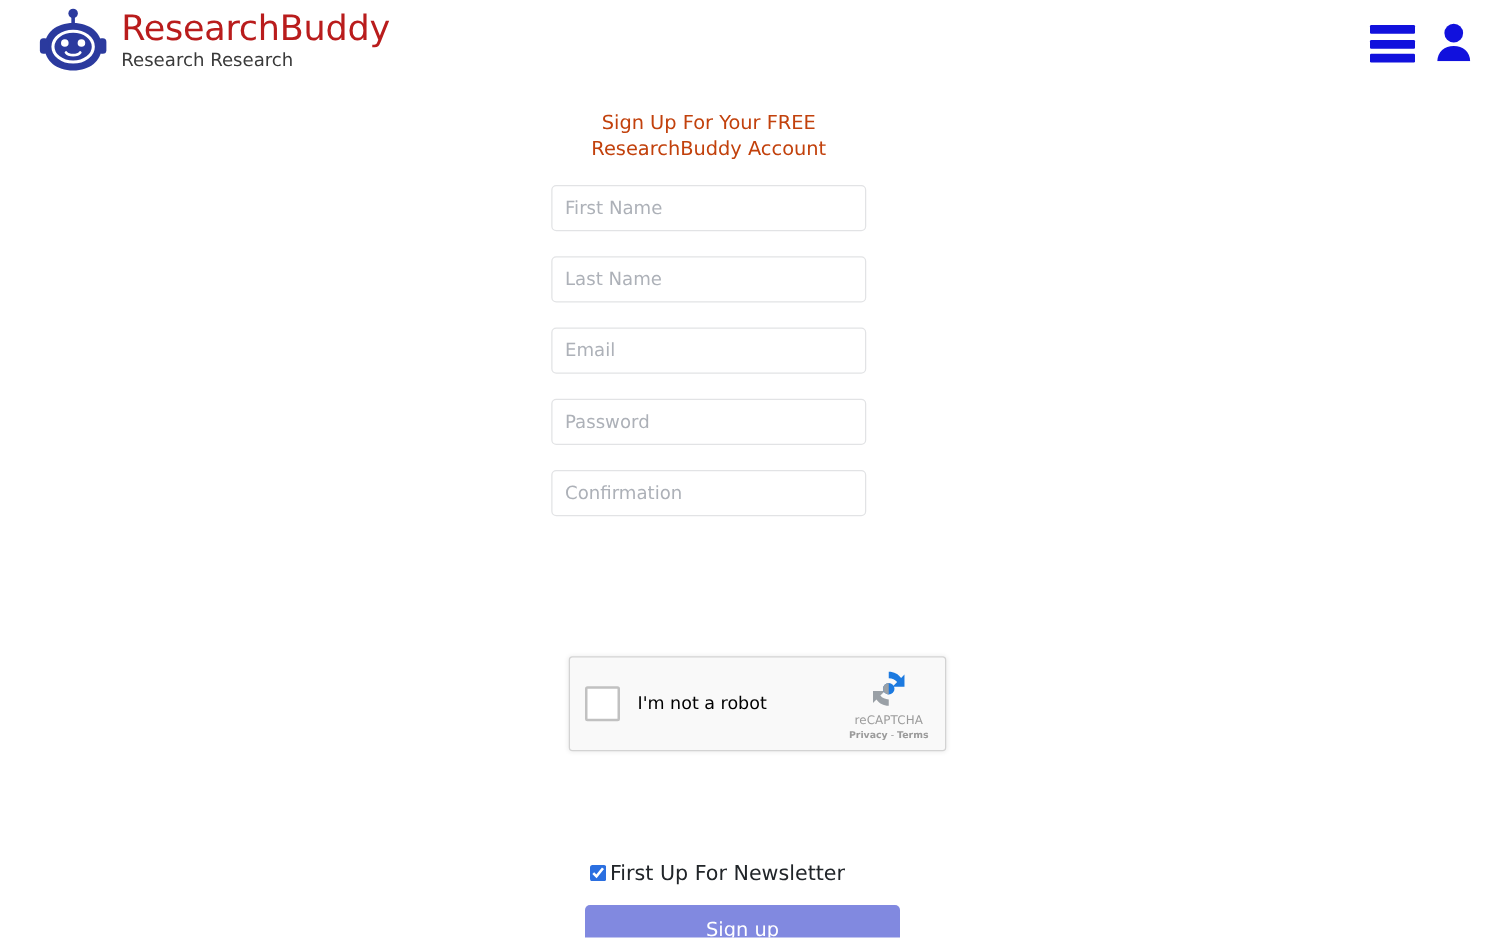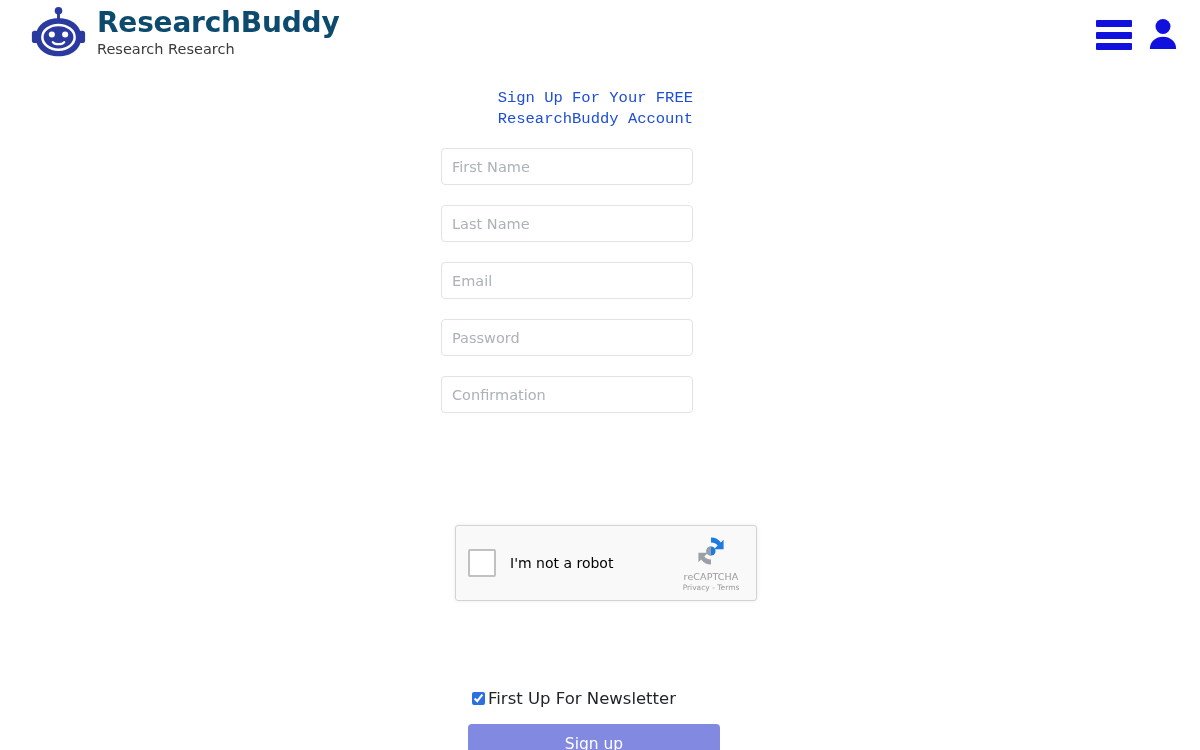"ResearchBuddy" .brand-title { color: #0c4a6e -> #b91c1c; font-weight: bold -> normal }
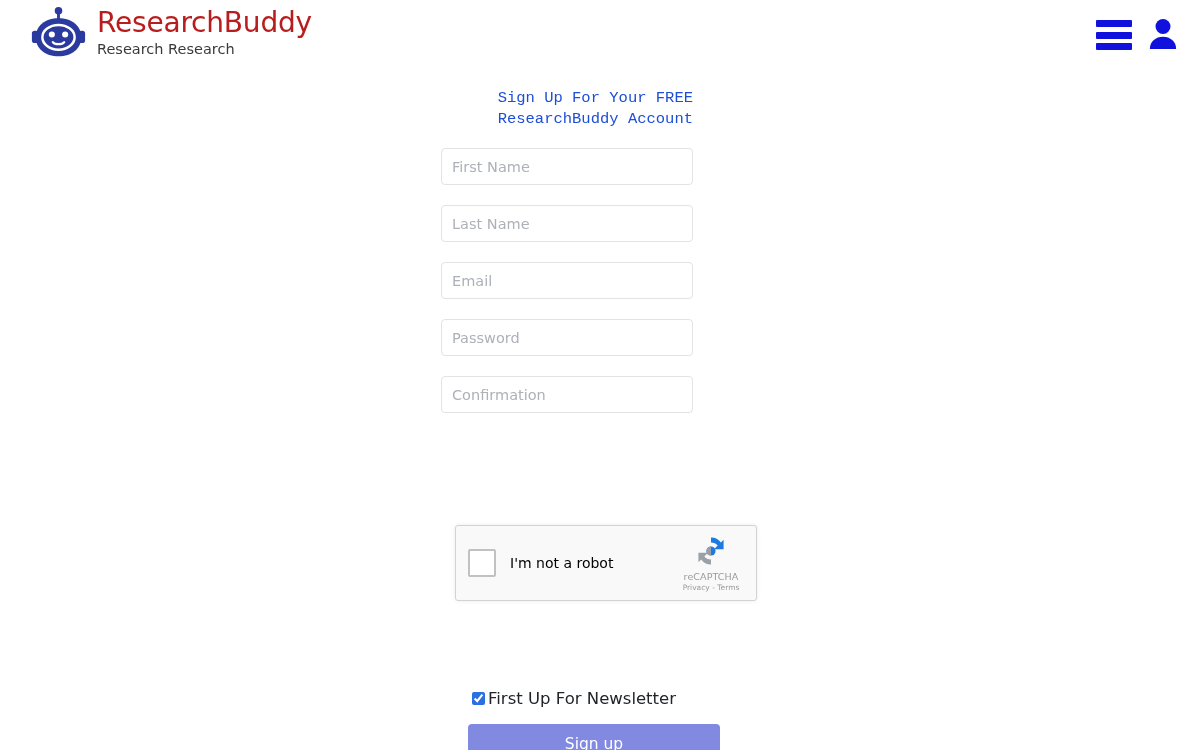"Sign Up For Your FREE" .form-heading { color: #1d4ed8 -> #c2410c; font-family: Liberation Mono, monospace -> none; text-align: right -> center }
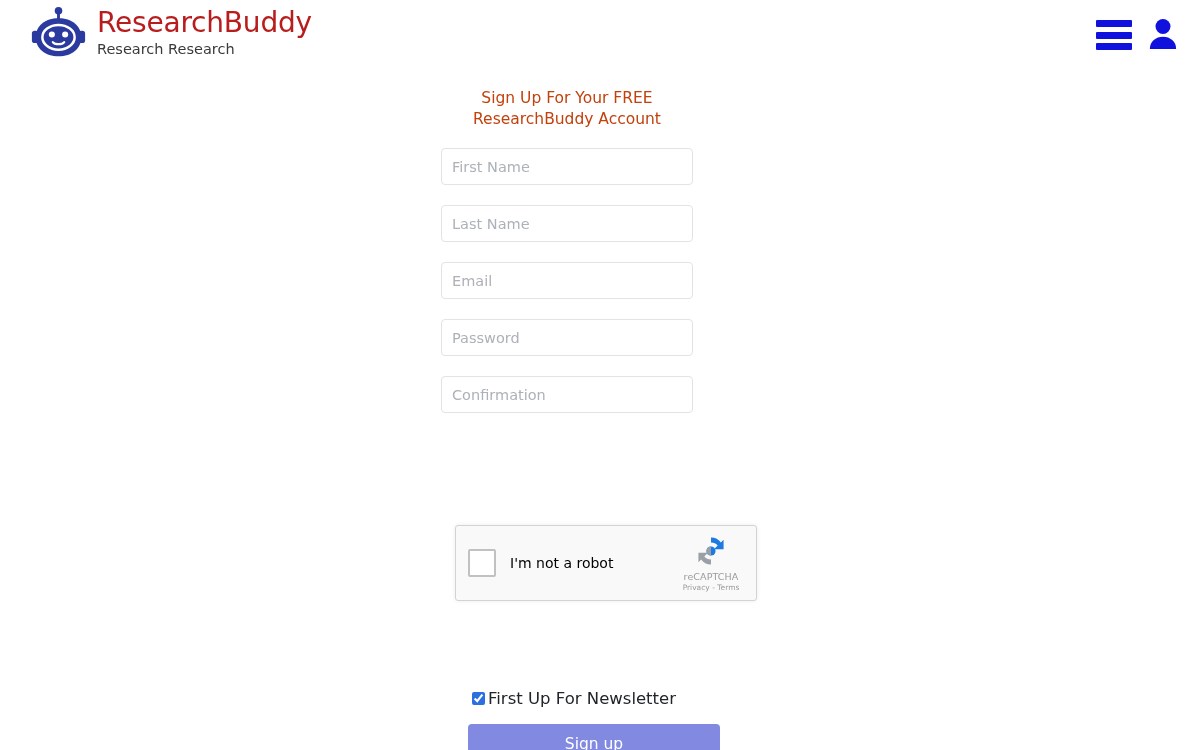"Privacy" .rc-links a { font-weight: none -> bold }
